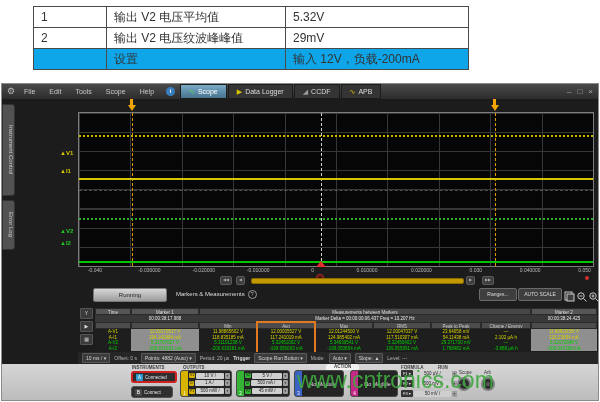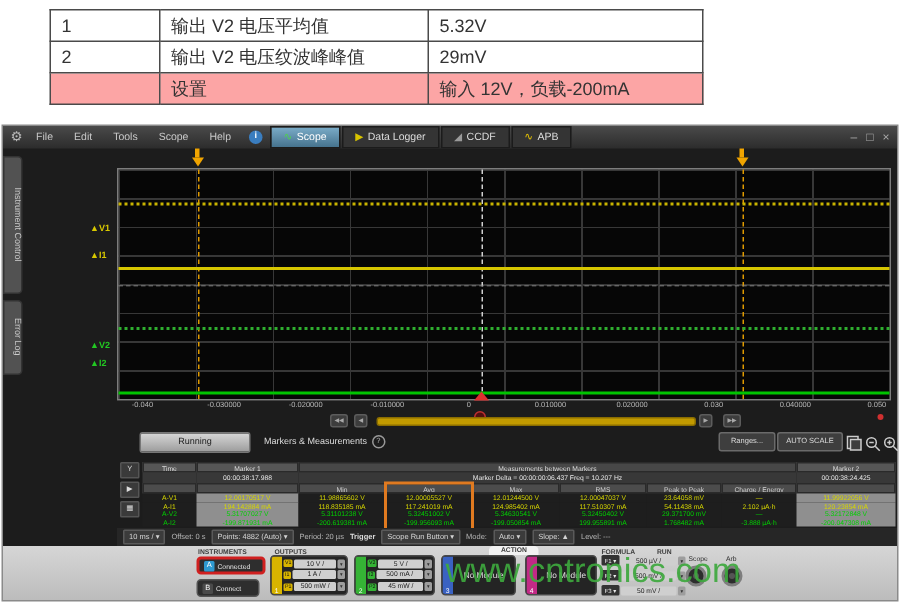"设置" table.doc tr.hl td { background: #fca5a5 -> #0ea5e9 }
